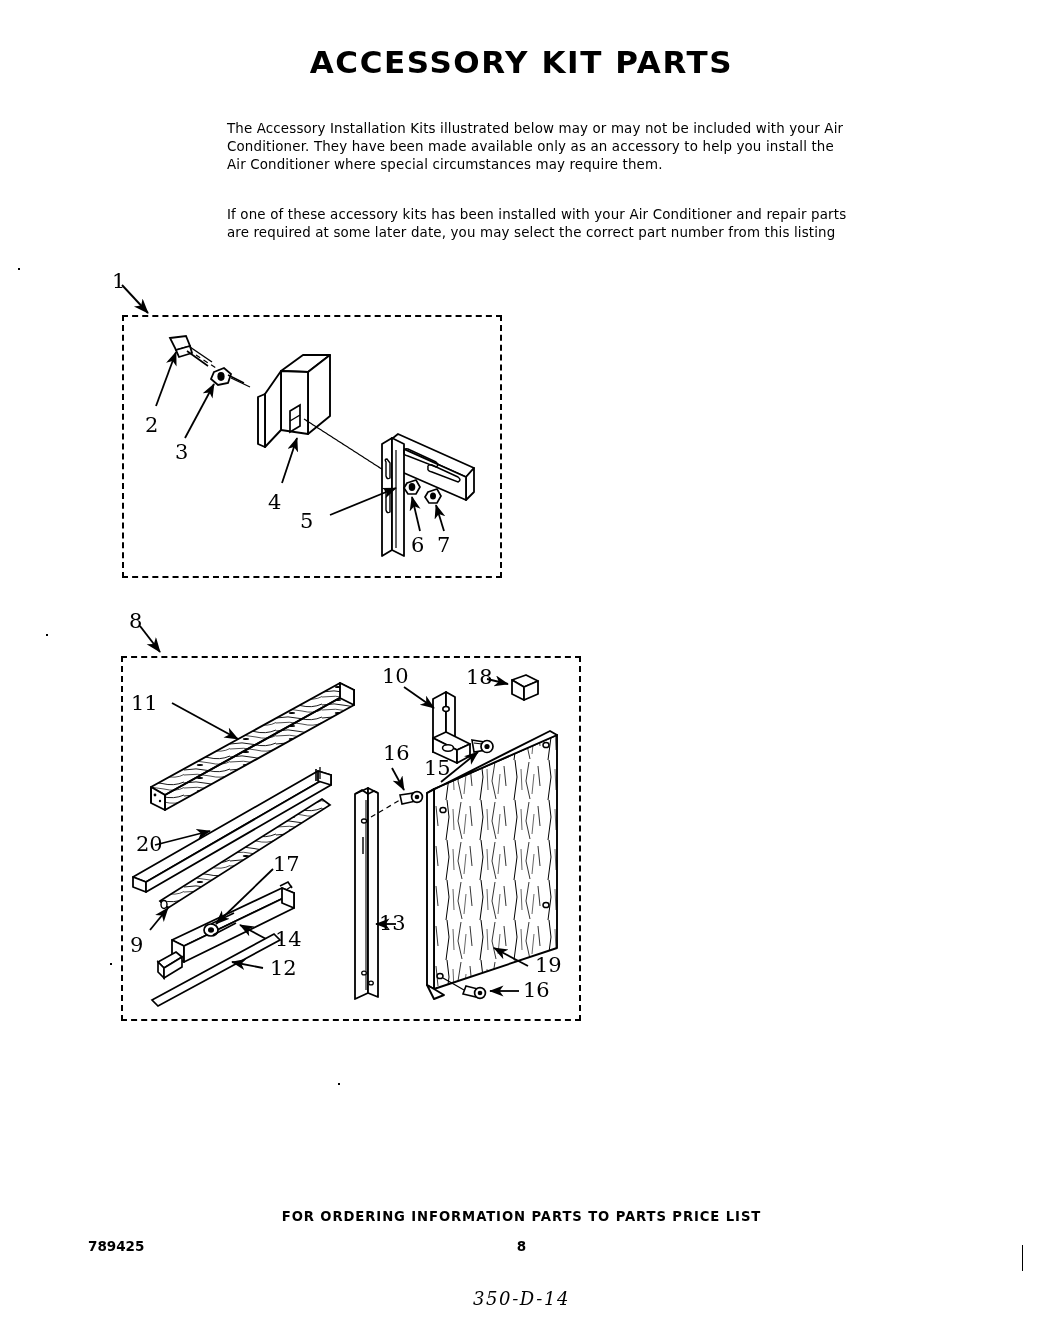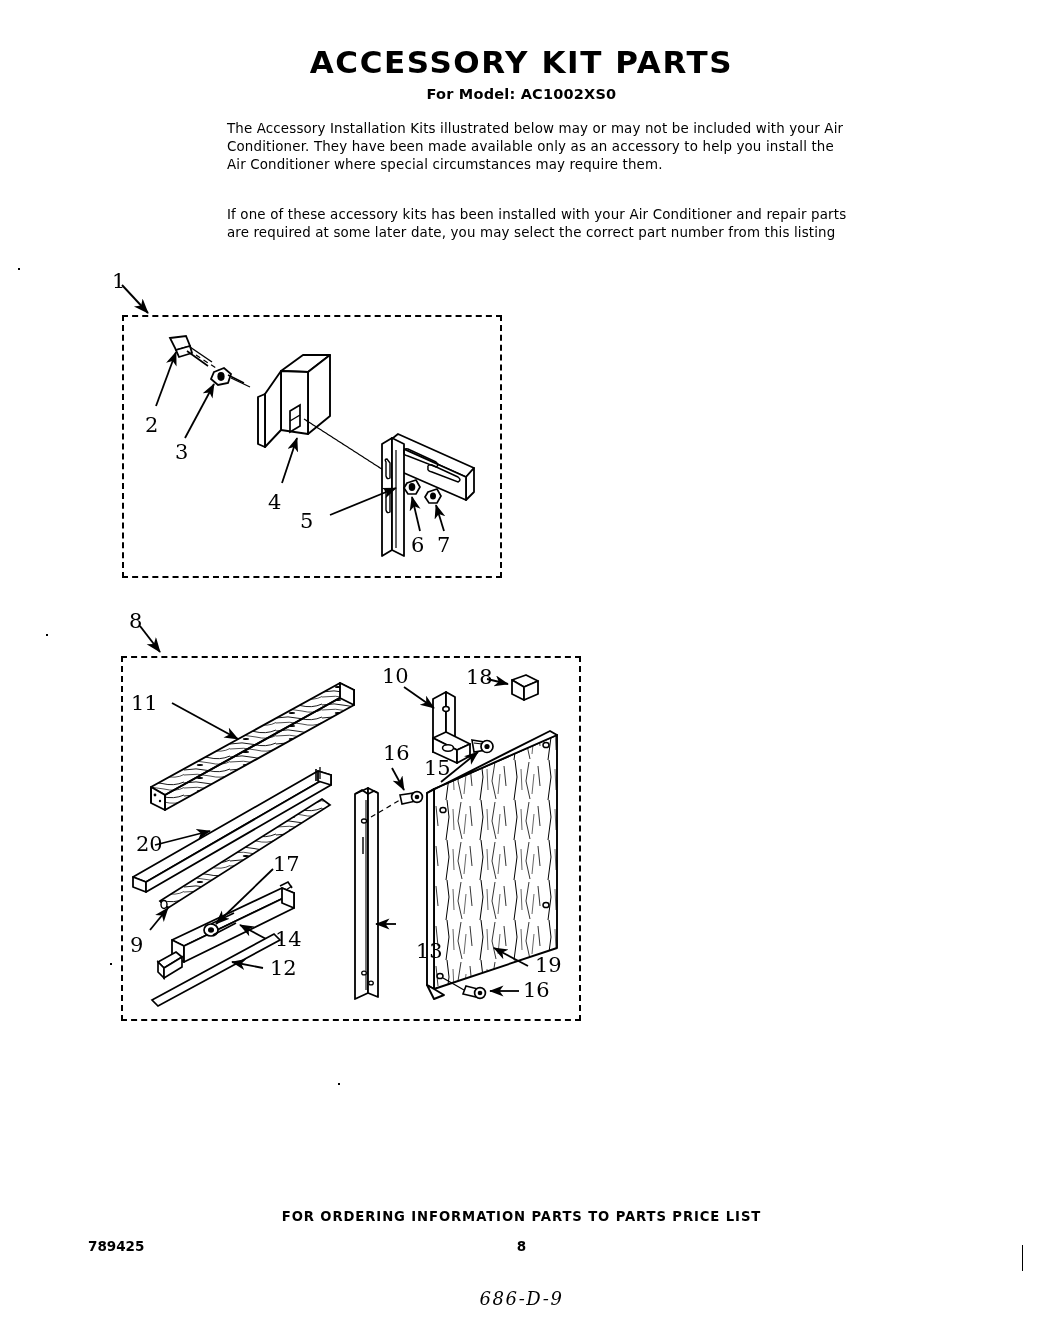"For Model: AC1002XS0" div.subtitle { html: <div>For Model: AC1002XS0</div> -> none }
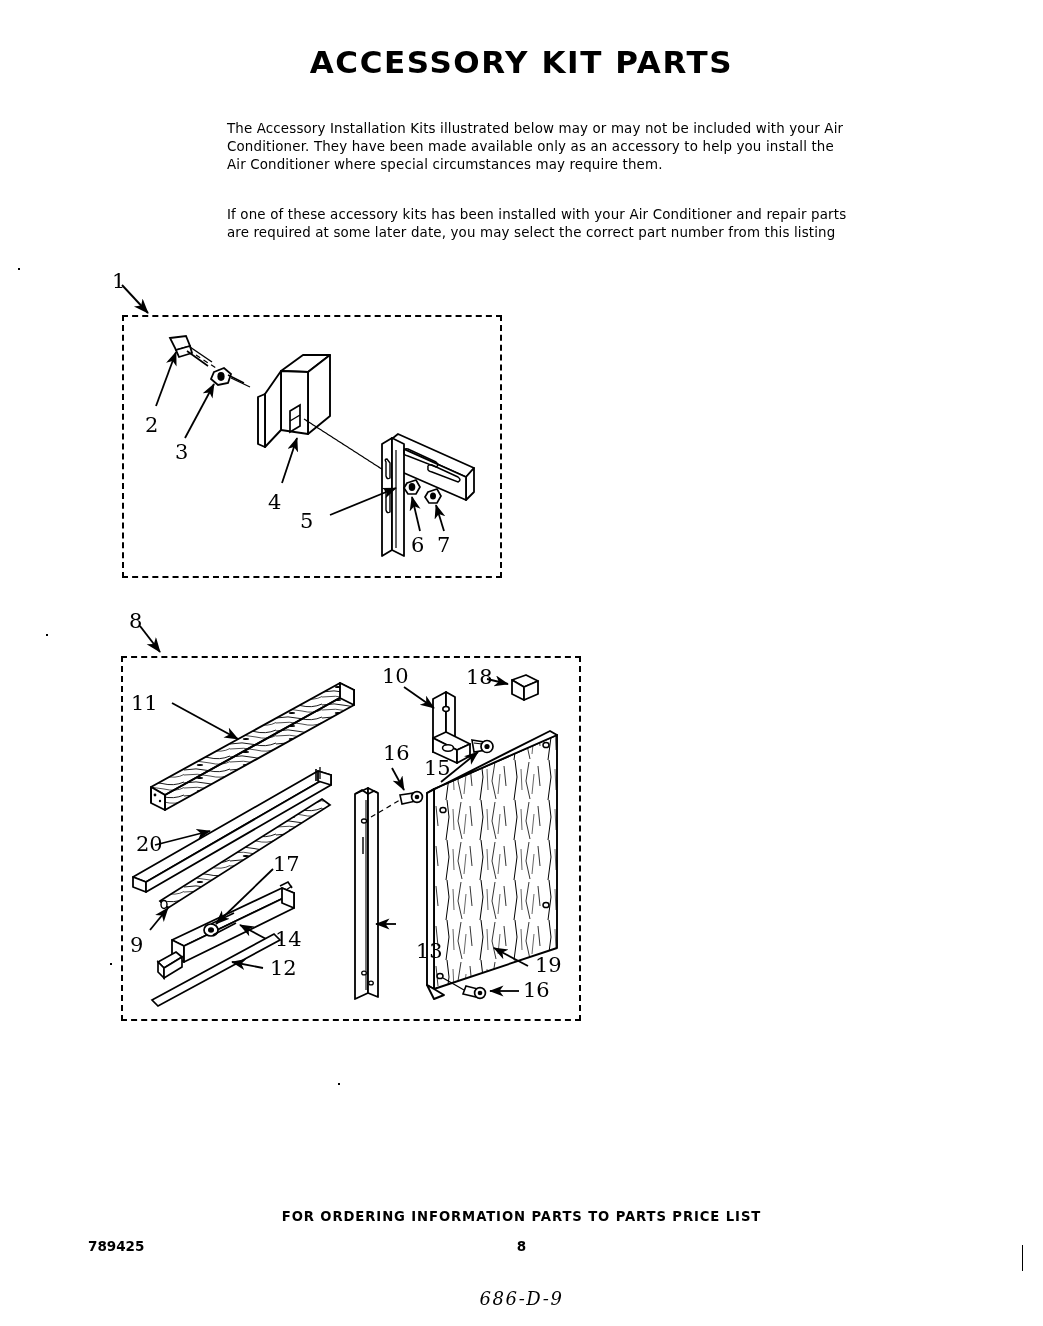"13" div.callout { left: 416px -> 379px; margin-top: 28px -> none }
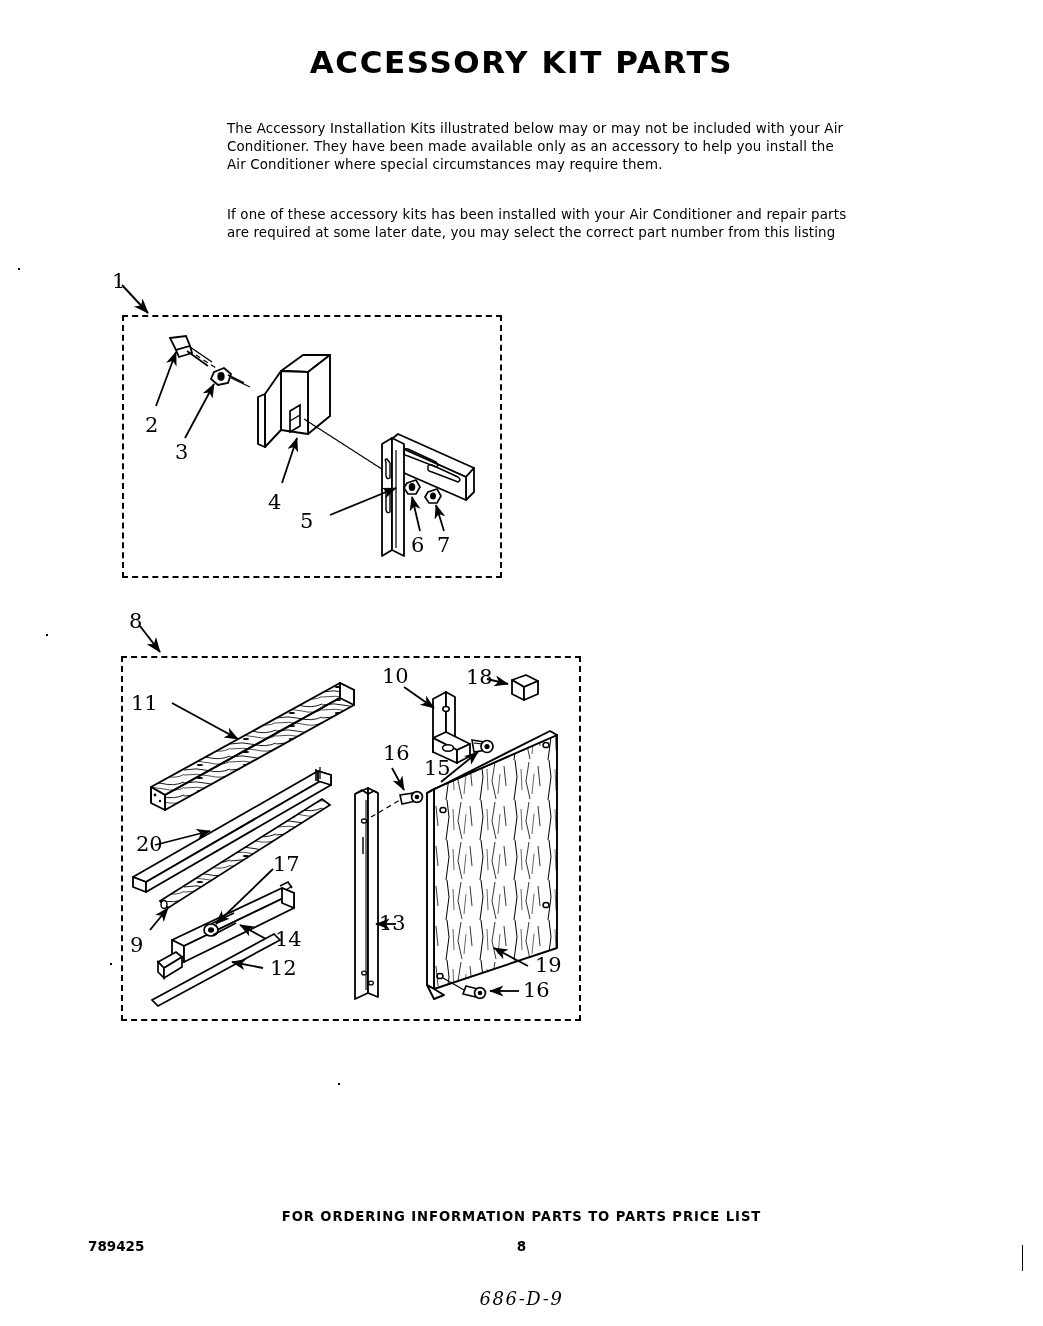"686-D-9" div.footer-hand { text: 686-D-9 -> 350-D-14 }
